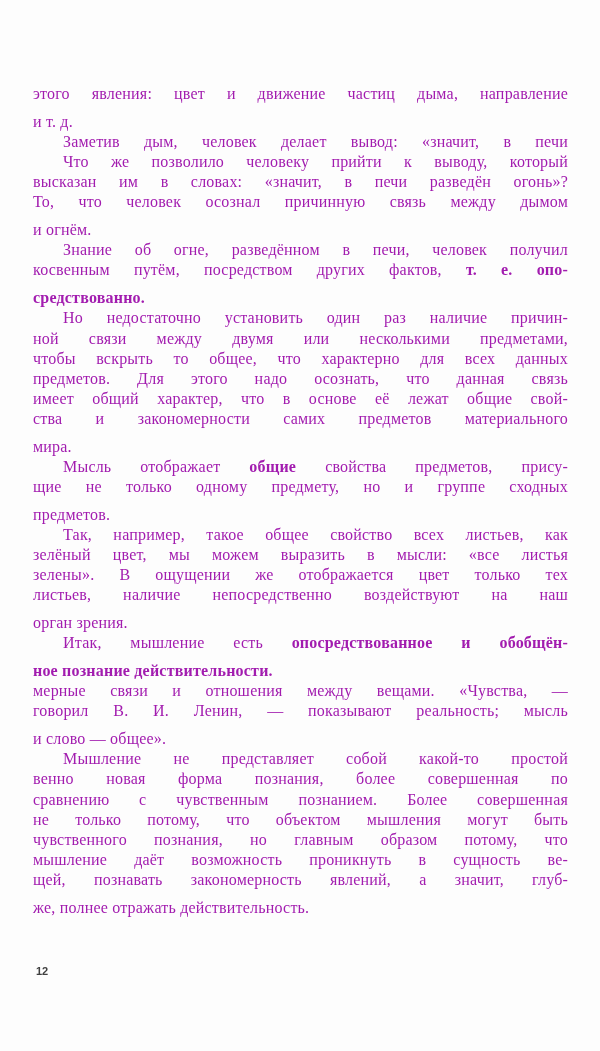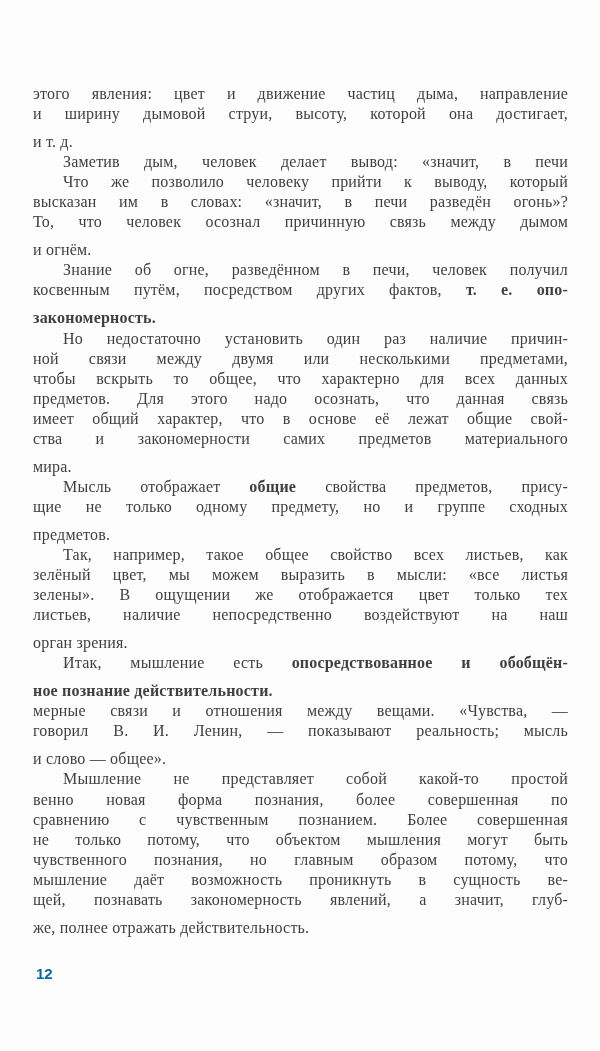"этого явления: цвет и движение" div.page-text { color: #404040 -> #a21caf }
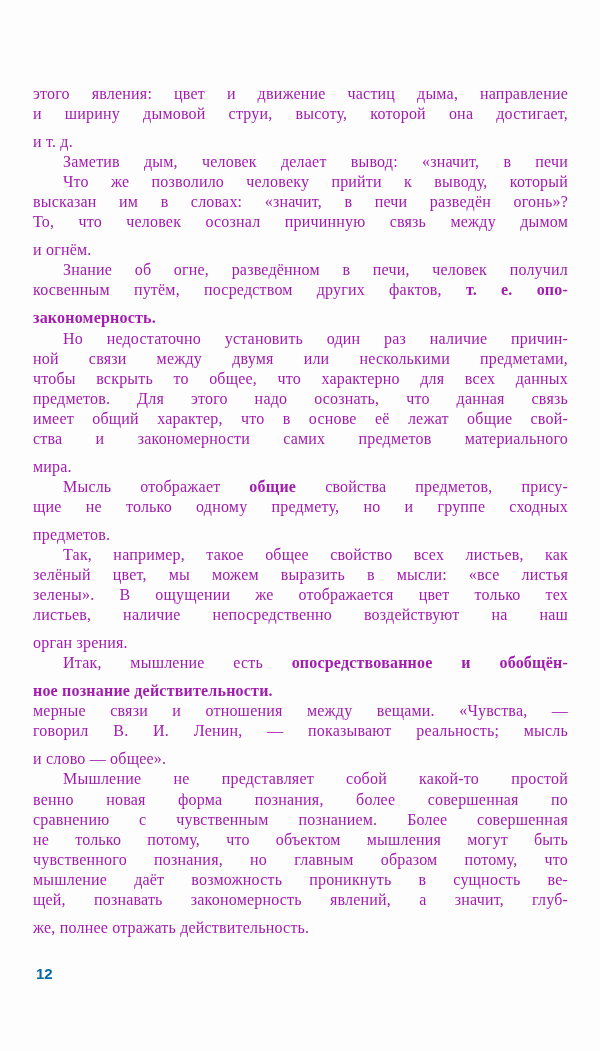"и ширину дымовой струи, высоту," div.line { html: <div><span>и ширину дымовой струи, высоту, которой она достигает,</span></div> -> none }
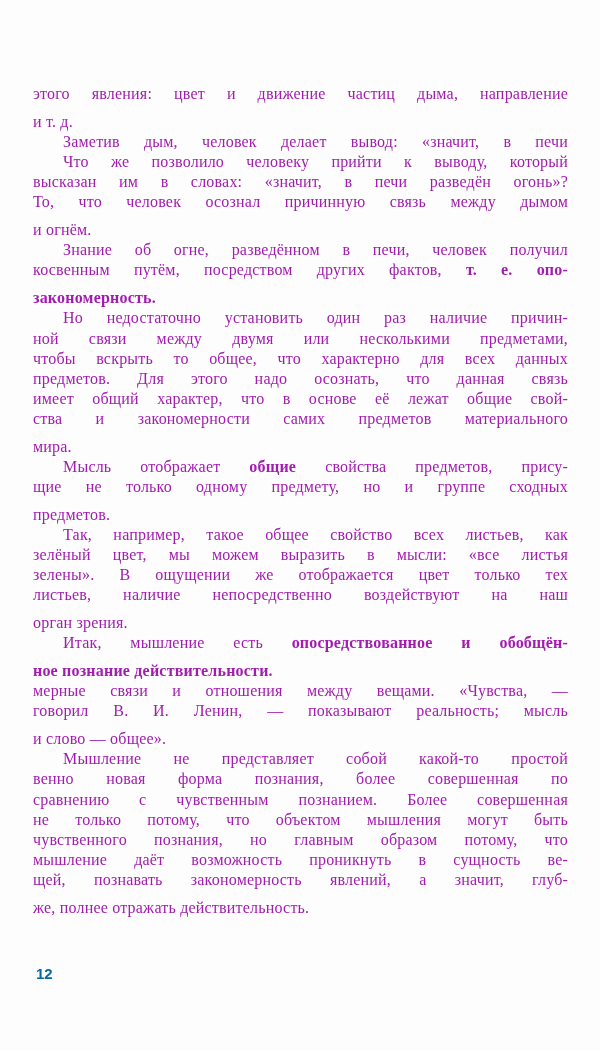"закономерность." b { text: закономерность -> средствованно }
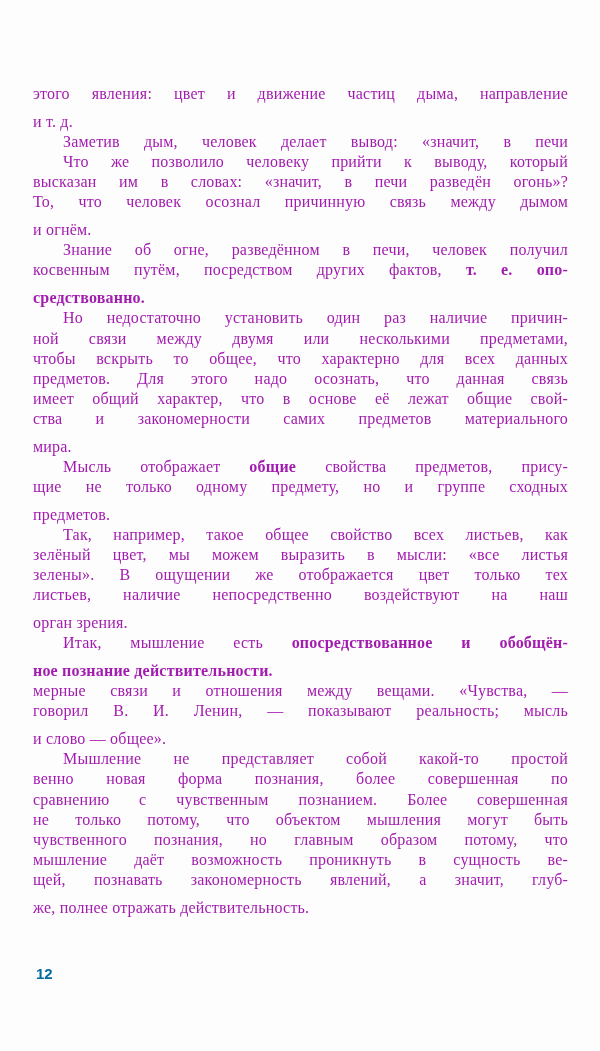"12" .page-number { color: #0369a1 -> #404040; font-size: 15px -> 11px }
